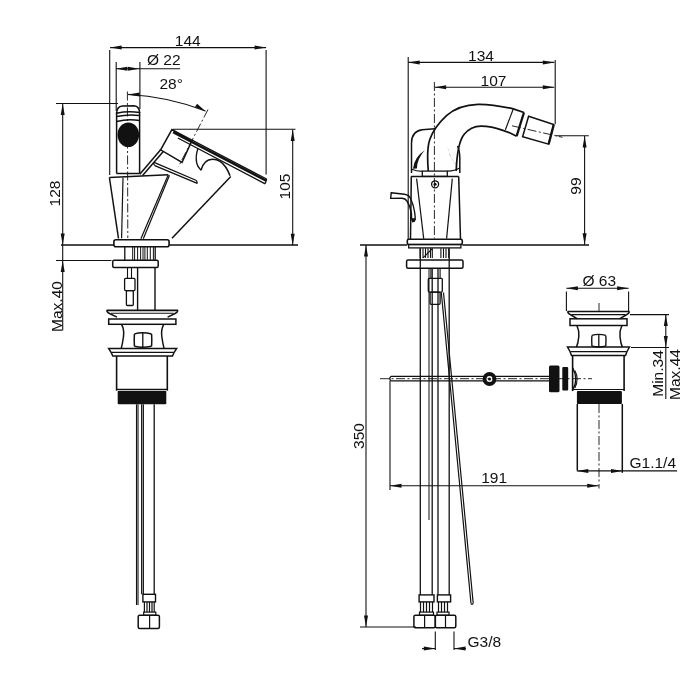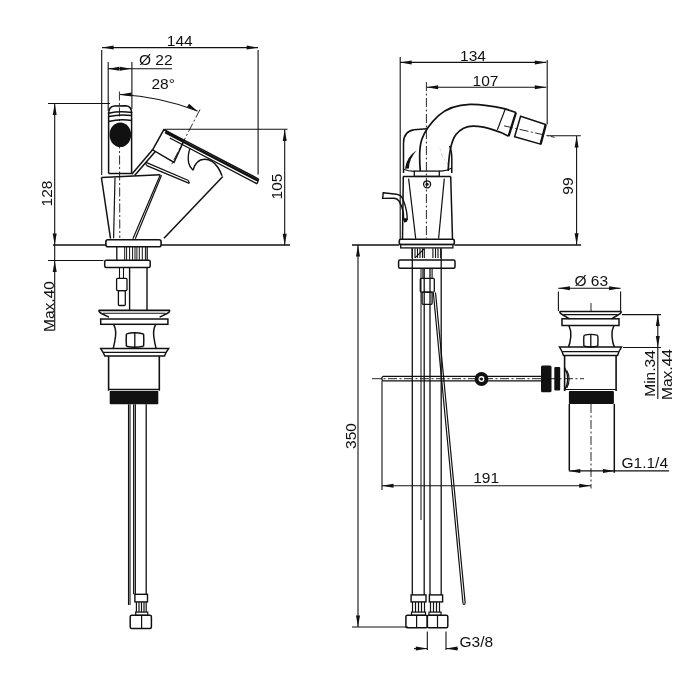"144" #wrap { margin-left: none -> 8px }
